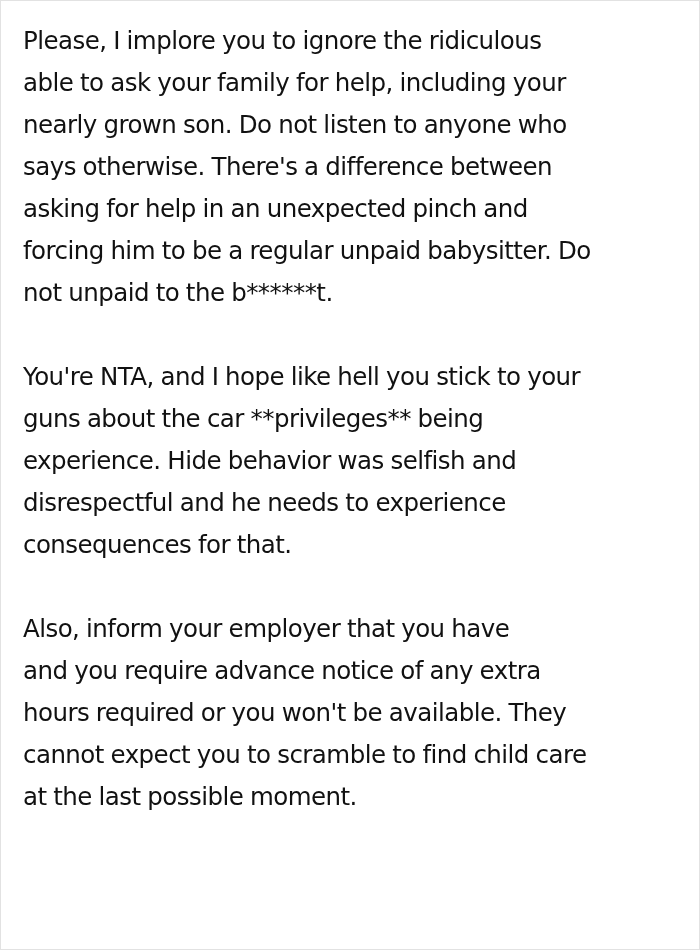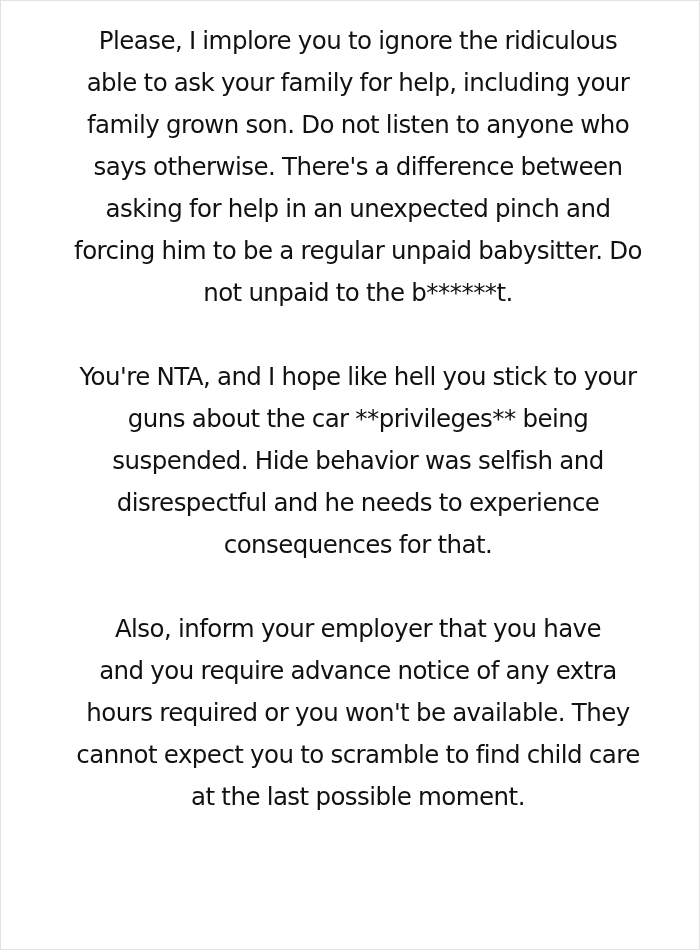"Please, I implore you to" .line { text-align: center -> none }
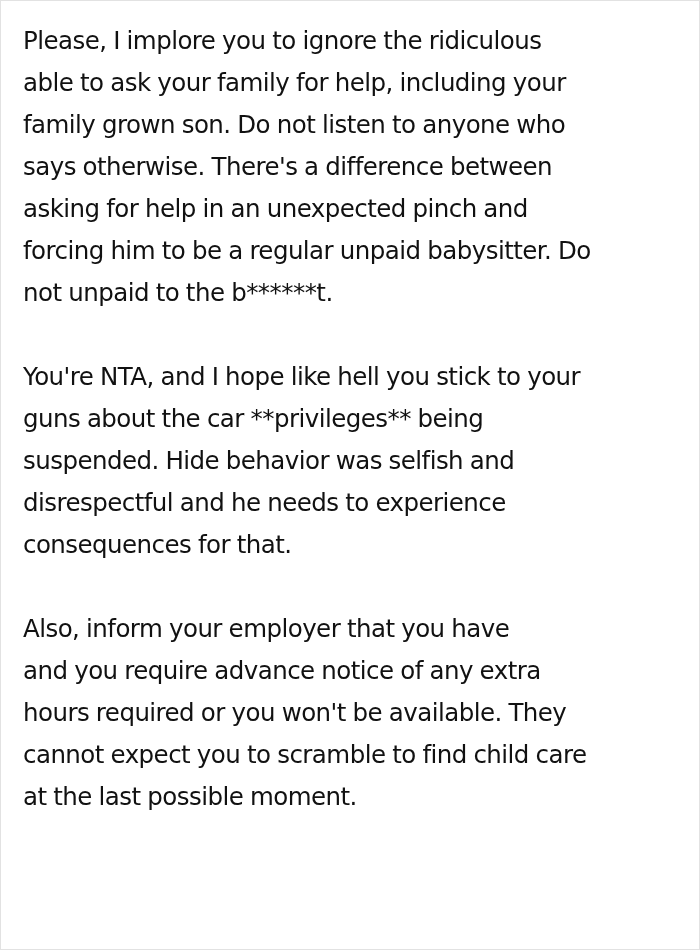"family grown son. Do not" span.line { text: family -> nearly }
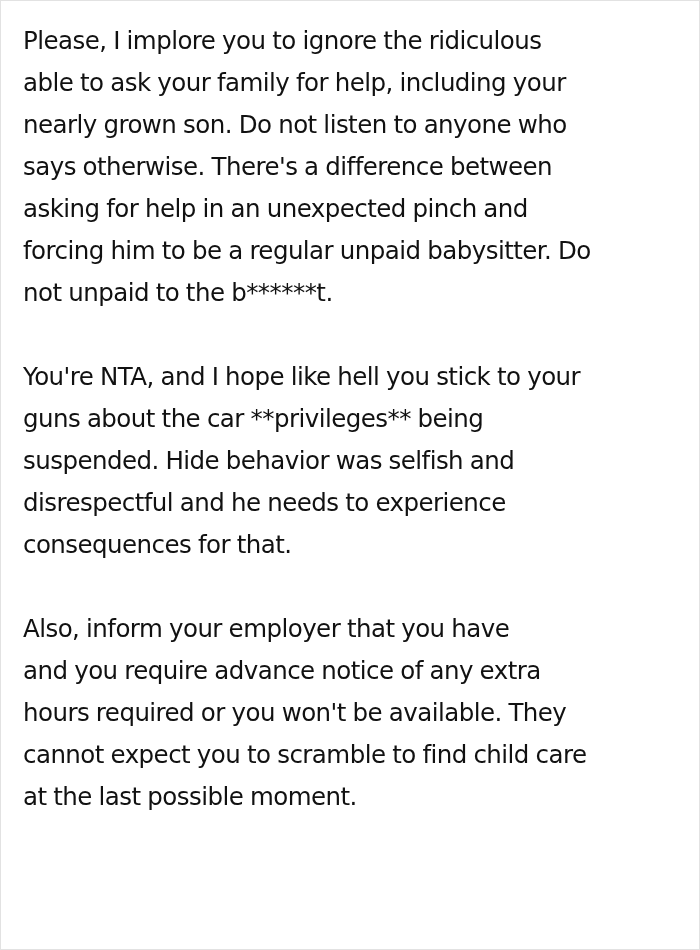"suspended. Hide behavior was selfish" span.line { text: suspended -> experience }
